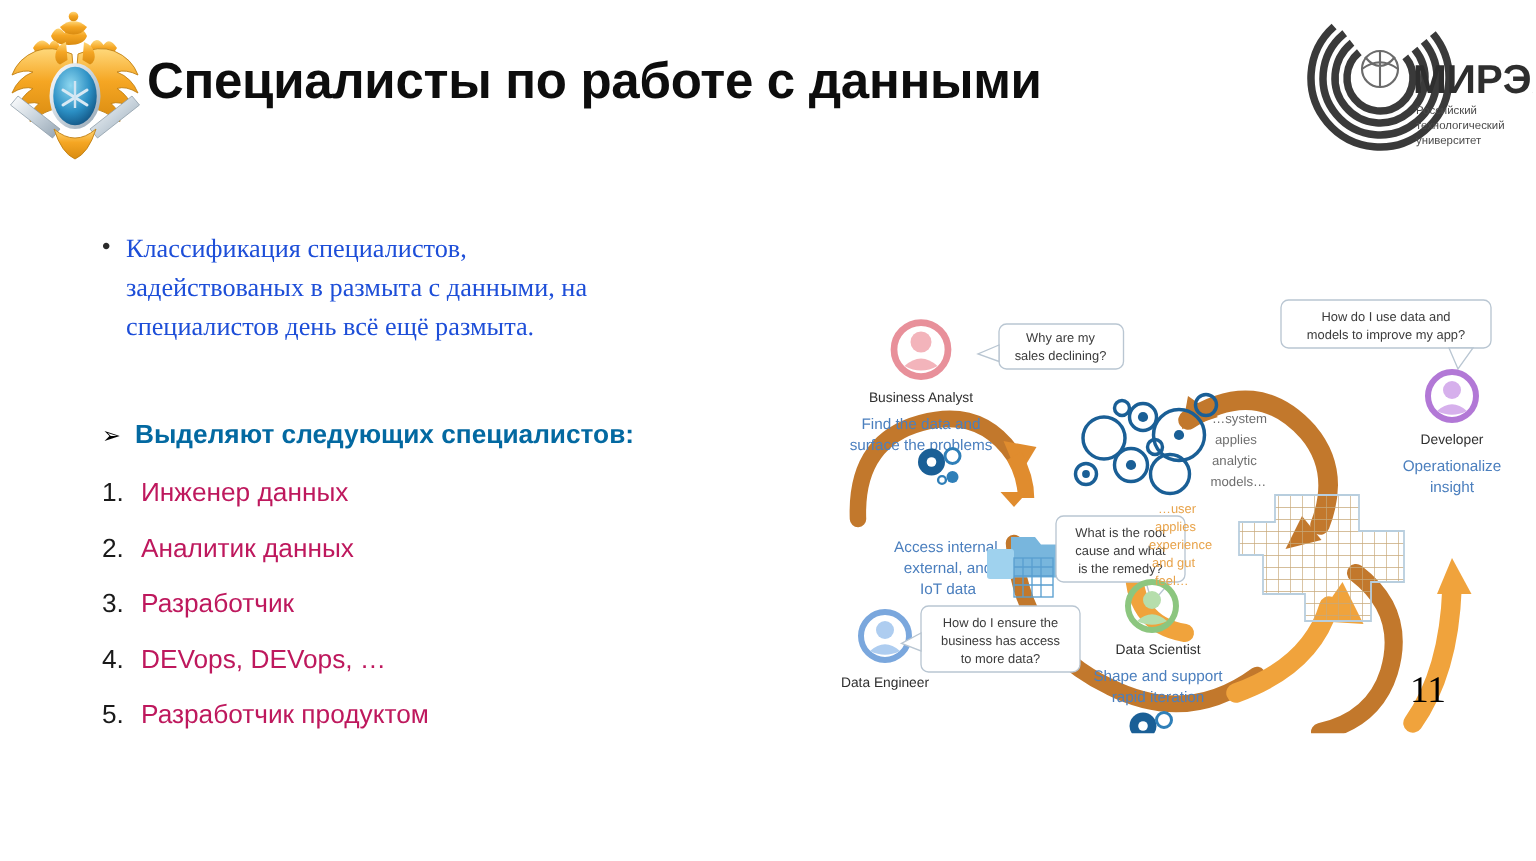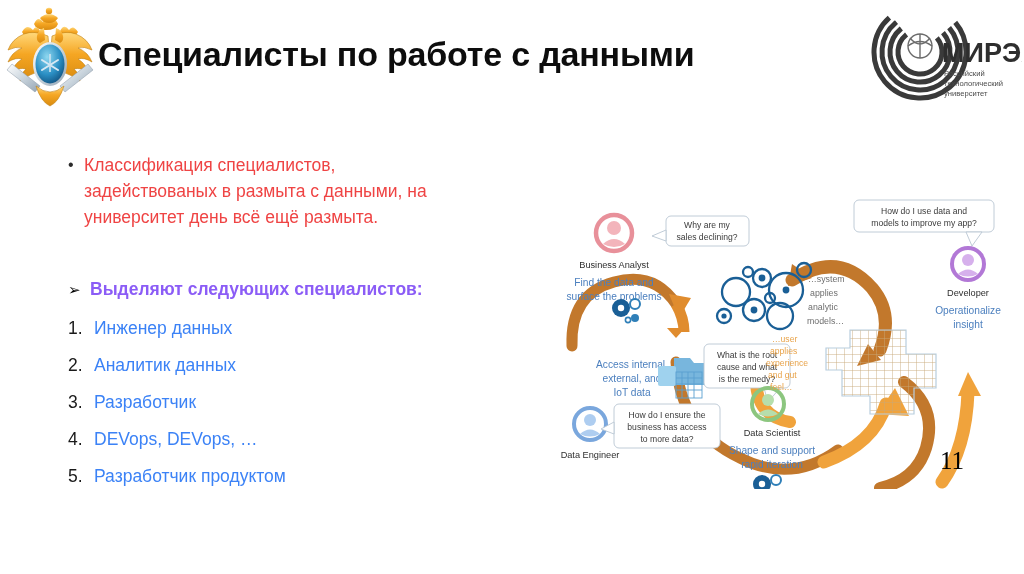"Классификация специалистов," .bullet-text { color: #ef4444 -> #1d4ed8; font-family: none -> Liberation Serif, serif }
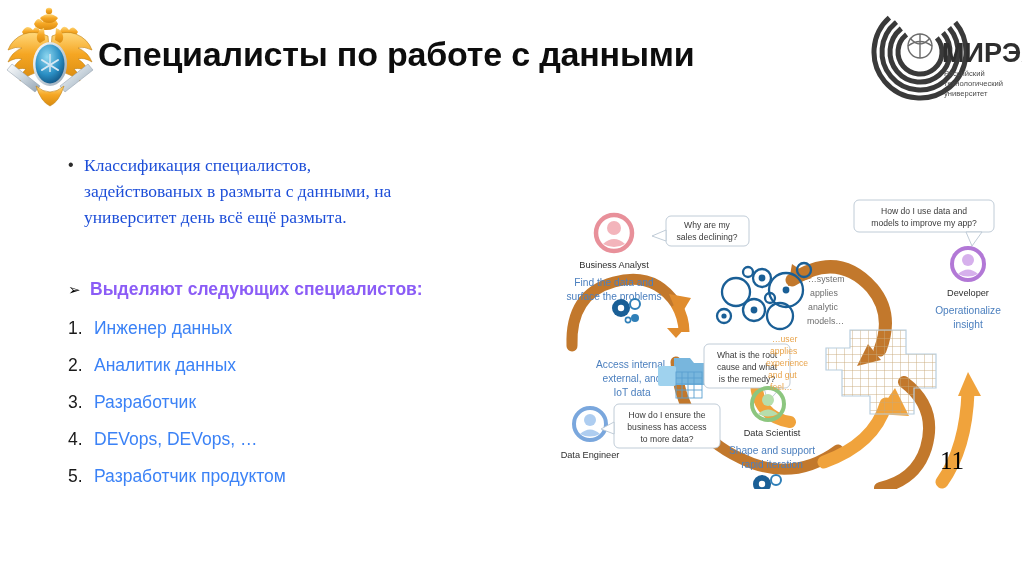"университет день всё ещё размыта." span { text: университет -> специалистов }
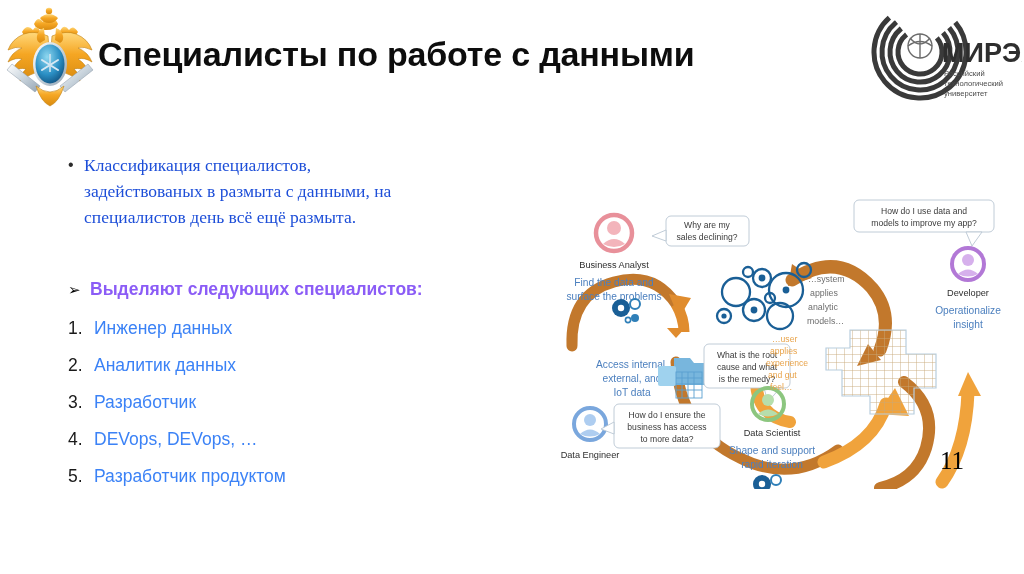"Выделяют следующих специалистов:" #highlight-text { color: #8b5cf6 -> #0369a1 }
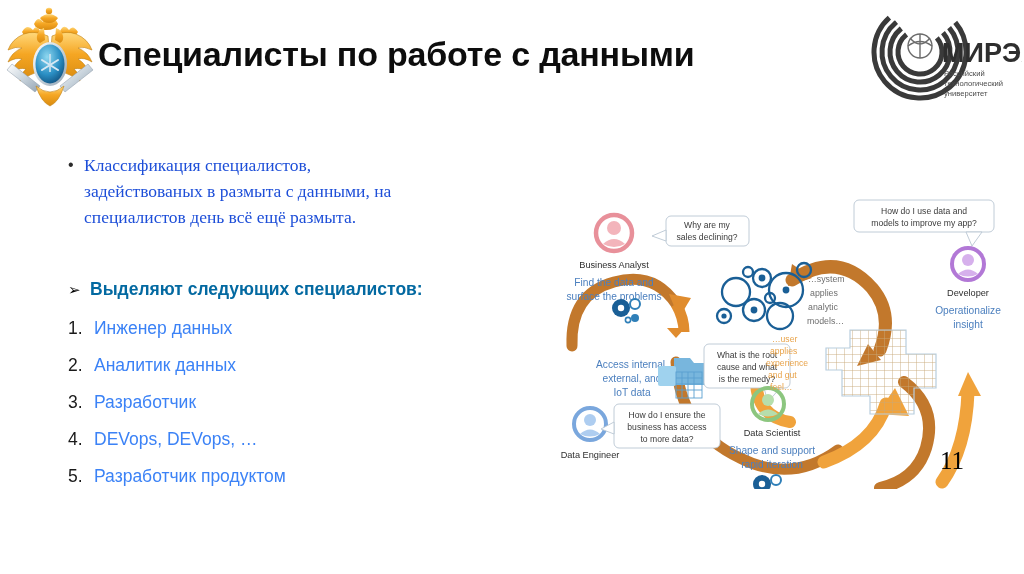"Инженер данных" .num-label { color: #3b82f6 -> #be185d }
